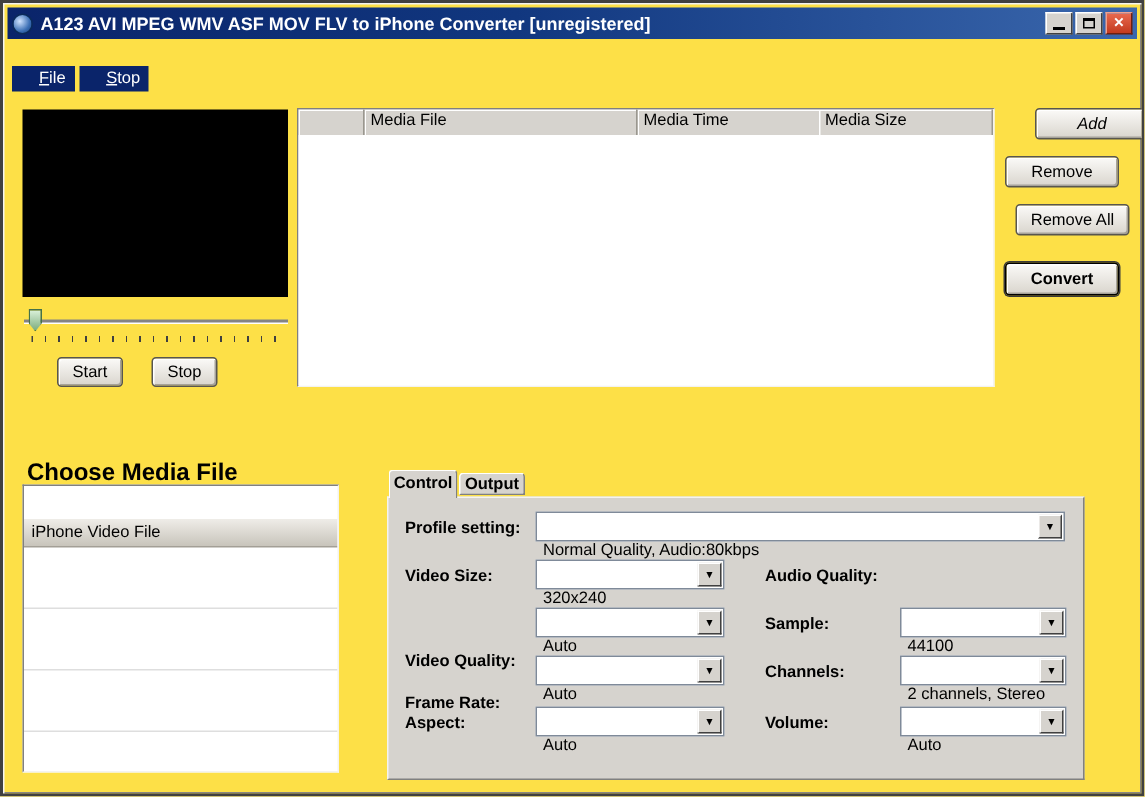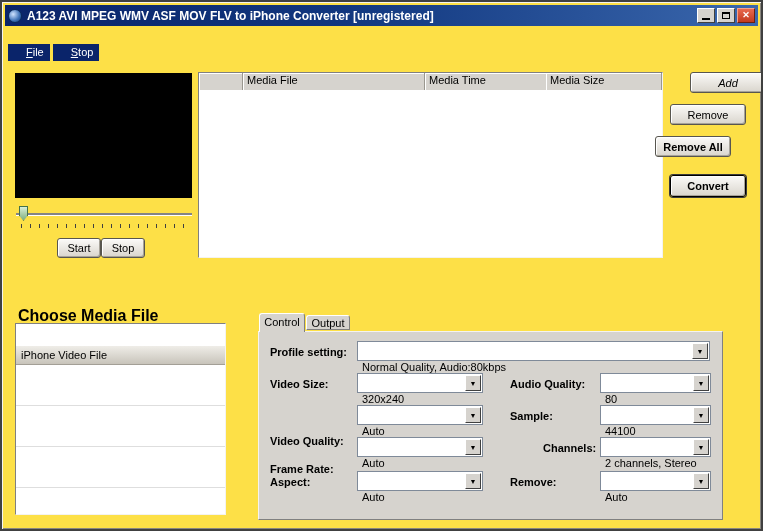"Remove All" .btn-remove-all { font-weight: bold -> none; left: 653px -> 675px }
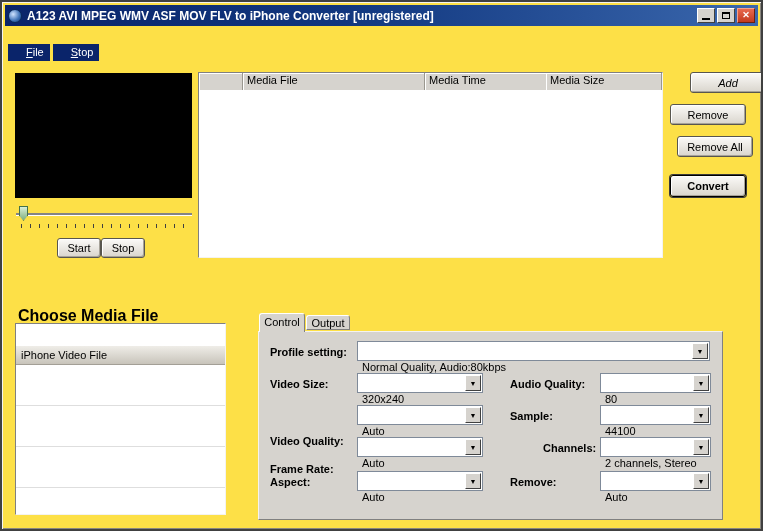"Start" .btn-start { left: 55px -> 36px }
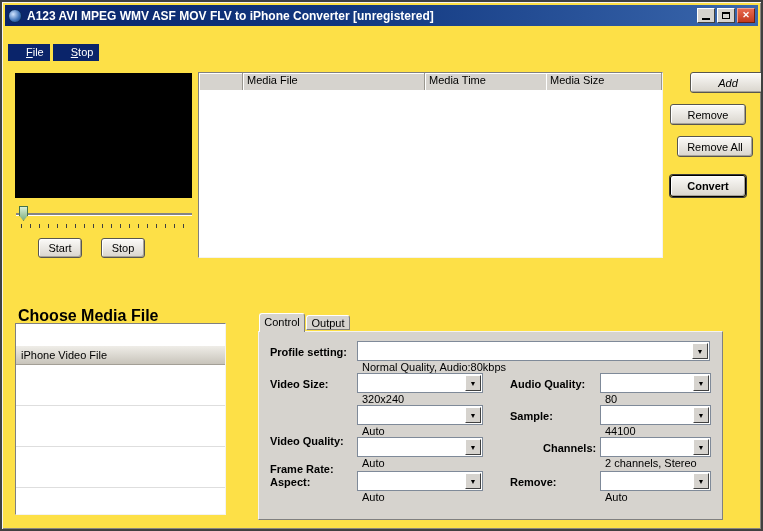"Control" .tab { font-weight: none -> bold }
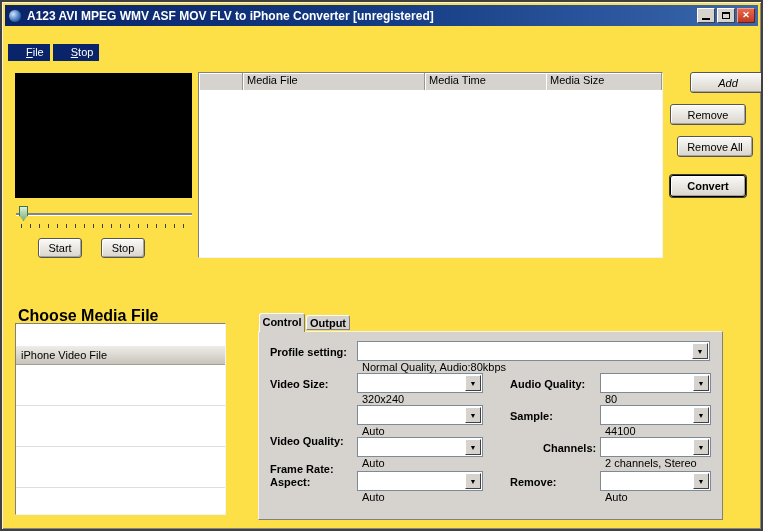"80" div.combo { html: <div> <span>80</span> <span>▼</span> </div> -> none }
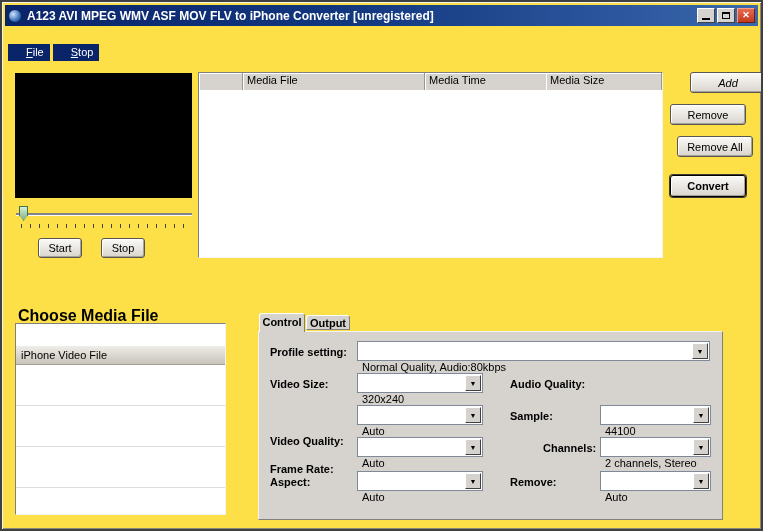"Channels:" .lbl-chan { margin-left: 33px -> none }
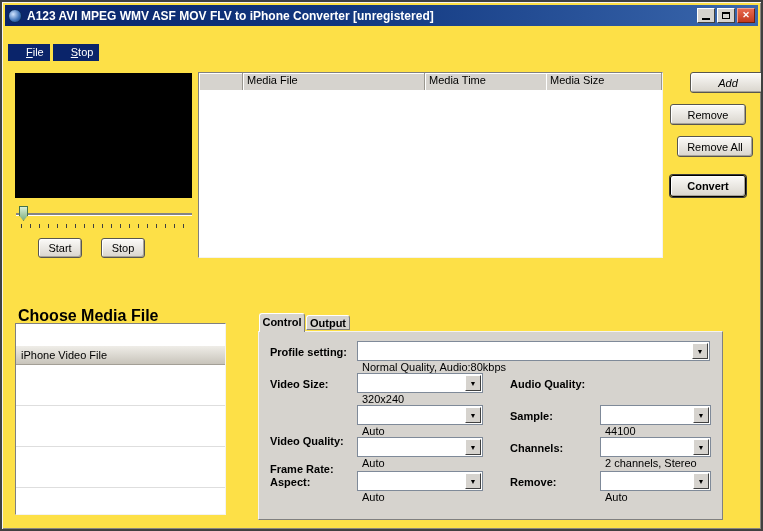"Remove:" div.set-label { text: Remove -> Volume }
